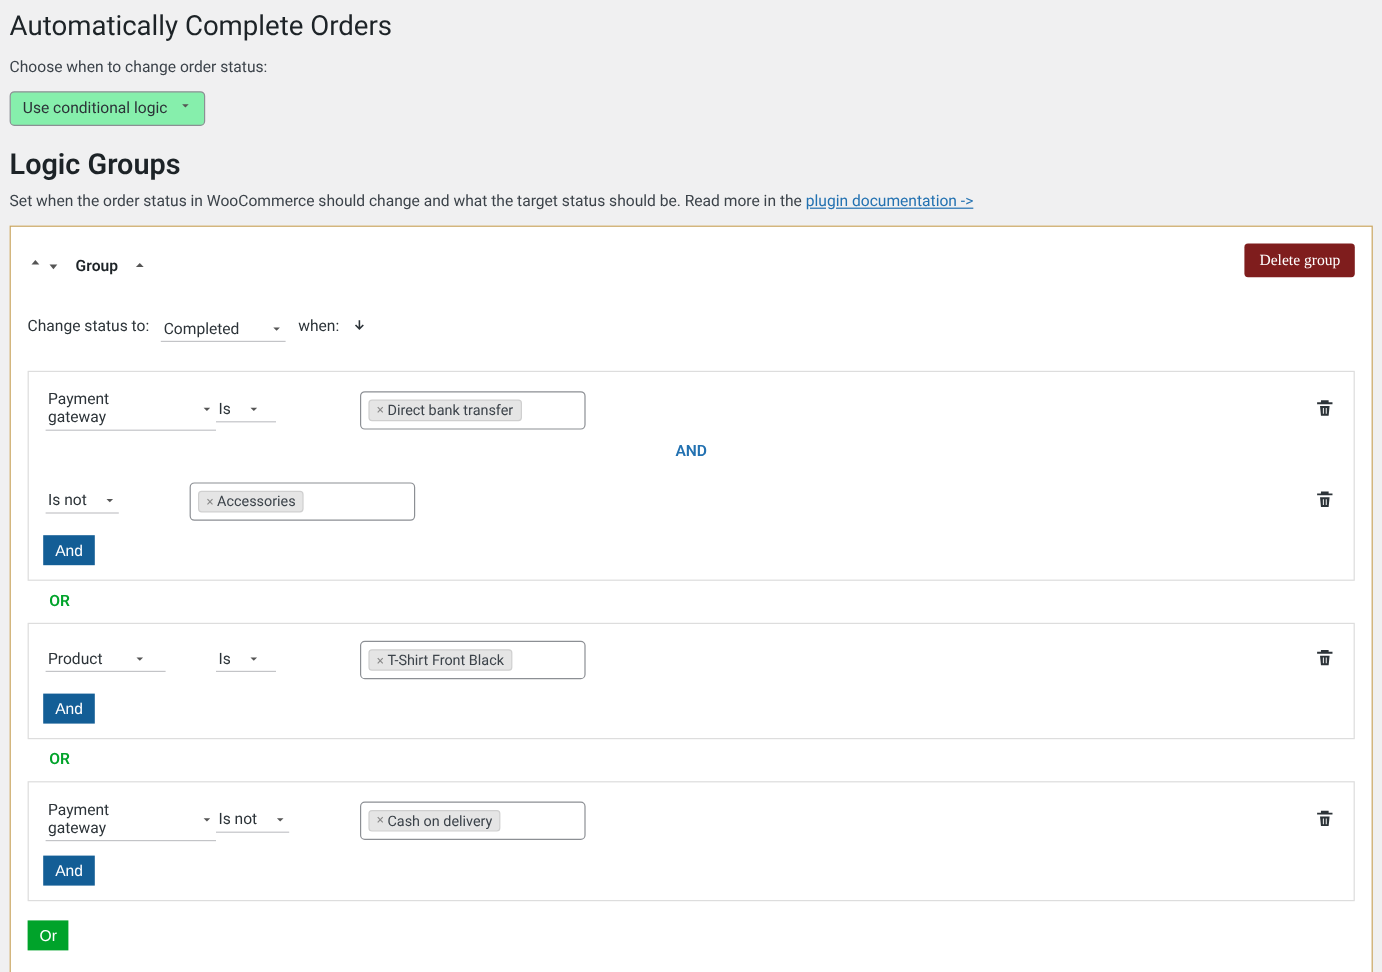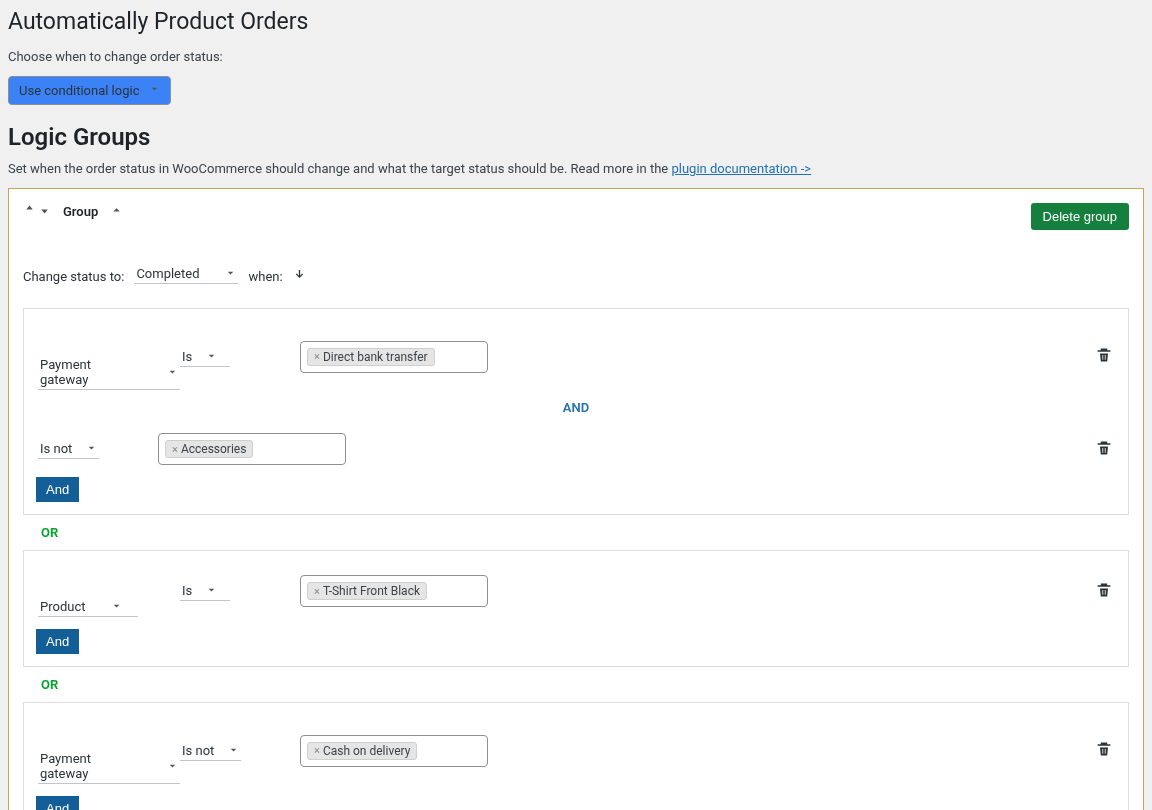"Automatically Product Orders" h1 { text: Product -> Complete }
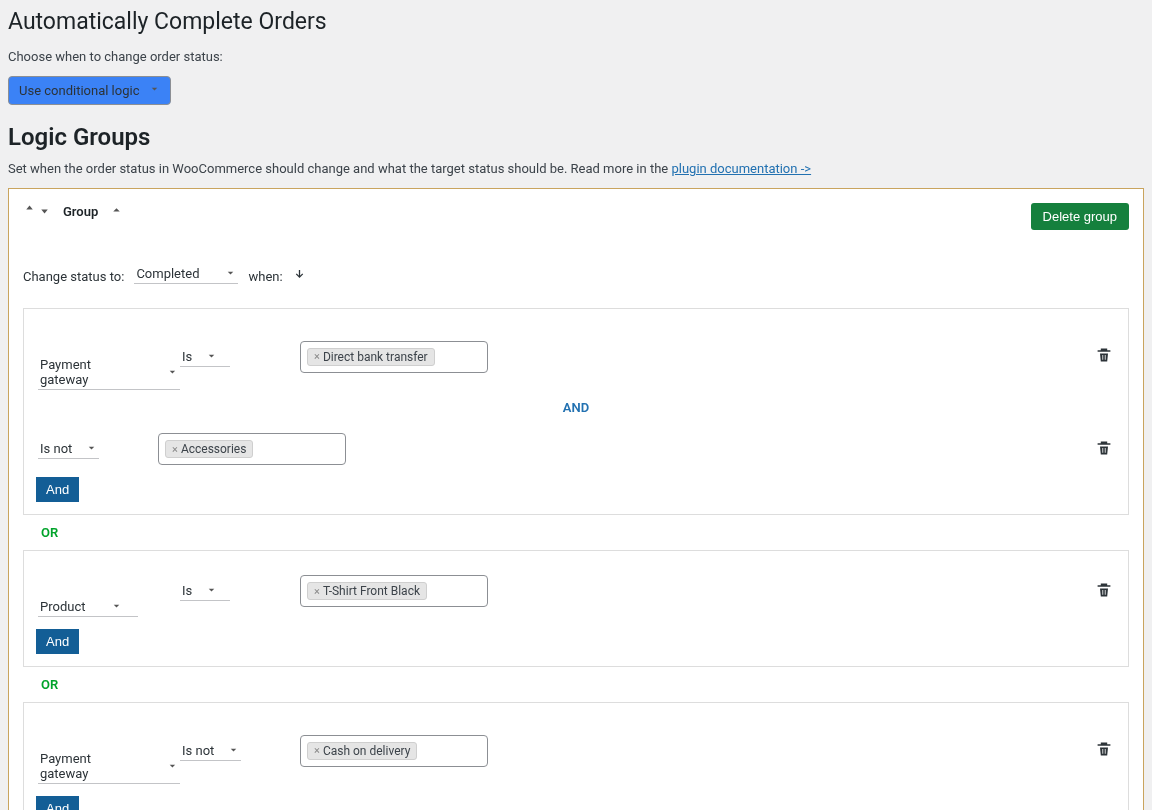"Use conditional logic" .select-wrap { background: #3b82f6 -> #86efac }
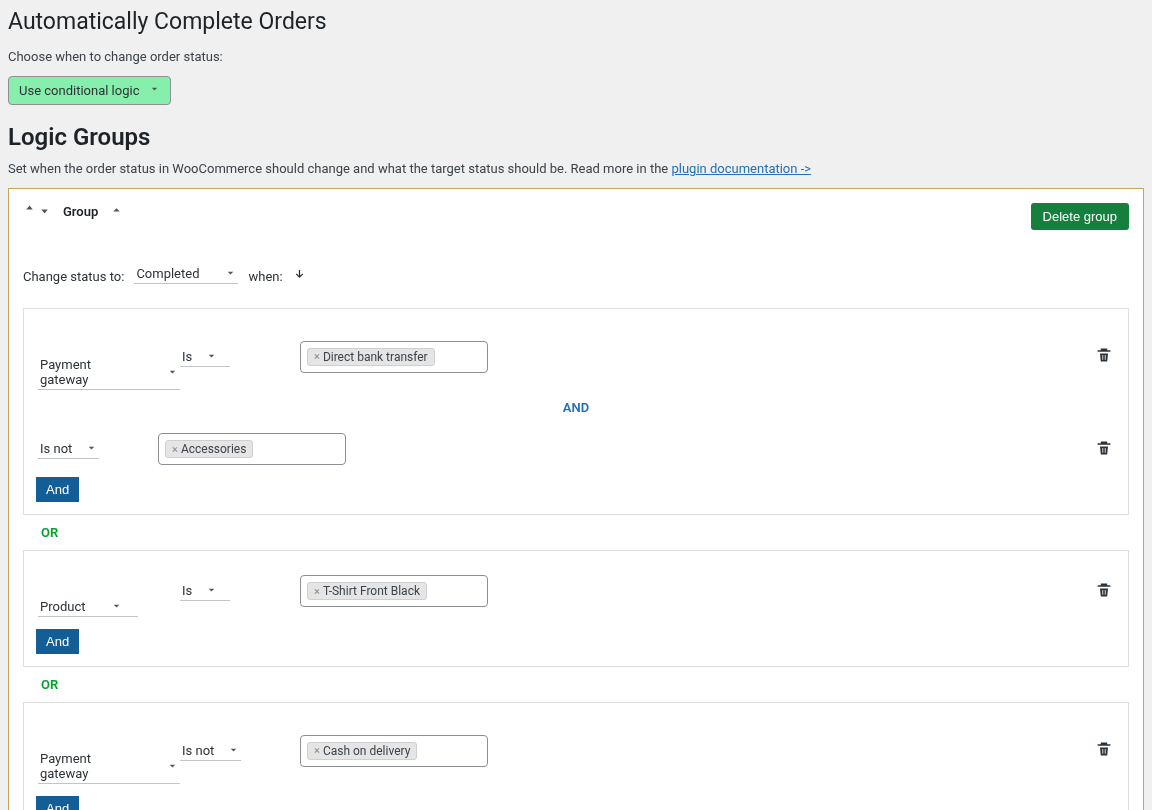"Group" .group-header { align-items: flex-start -> flex-end }
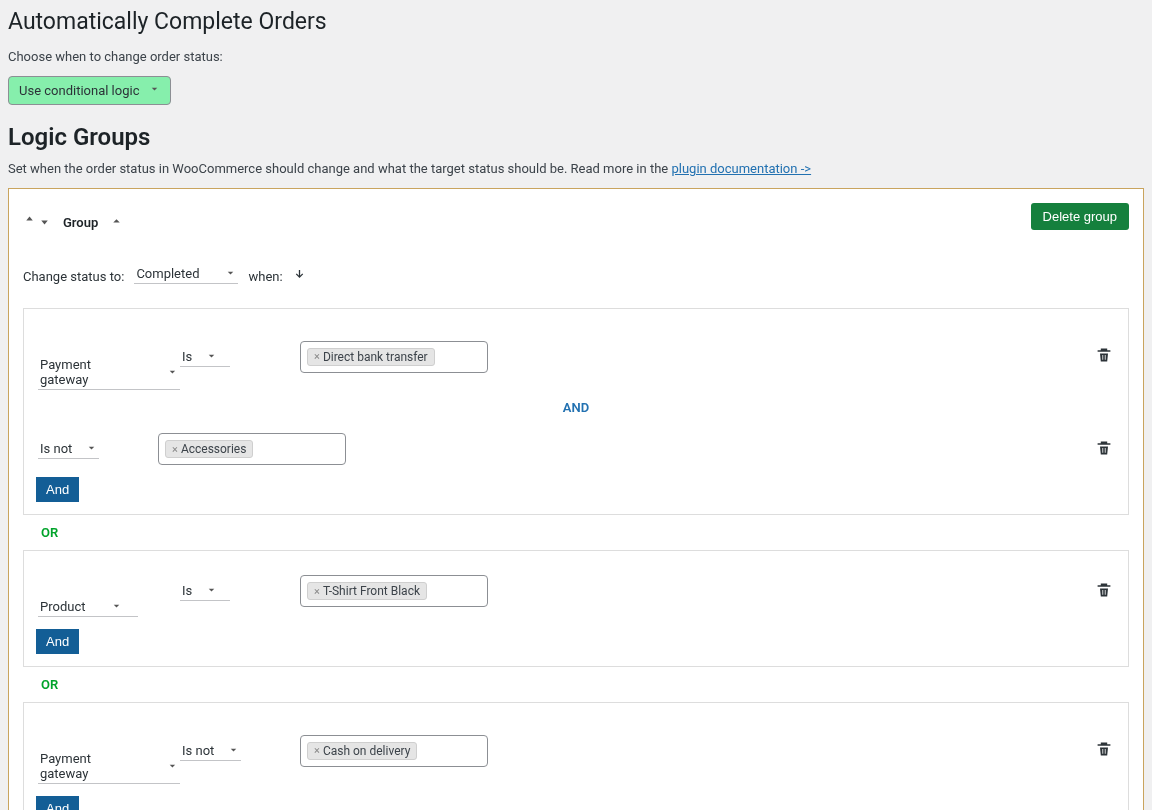"Delete group" .btn-red { background: #15803d -> #7f1d1d; font-family: none -> Liberation Serif, serif }
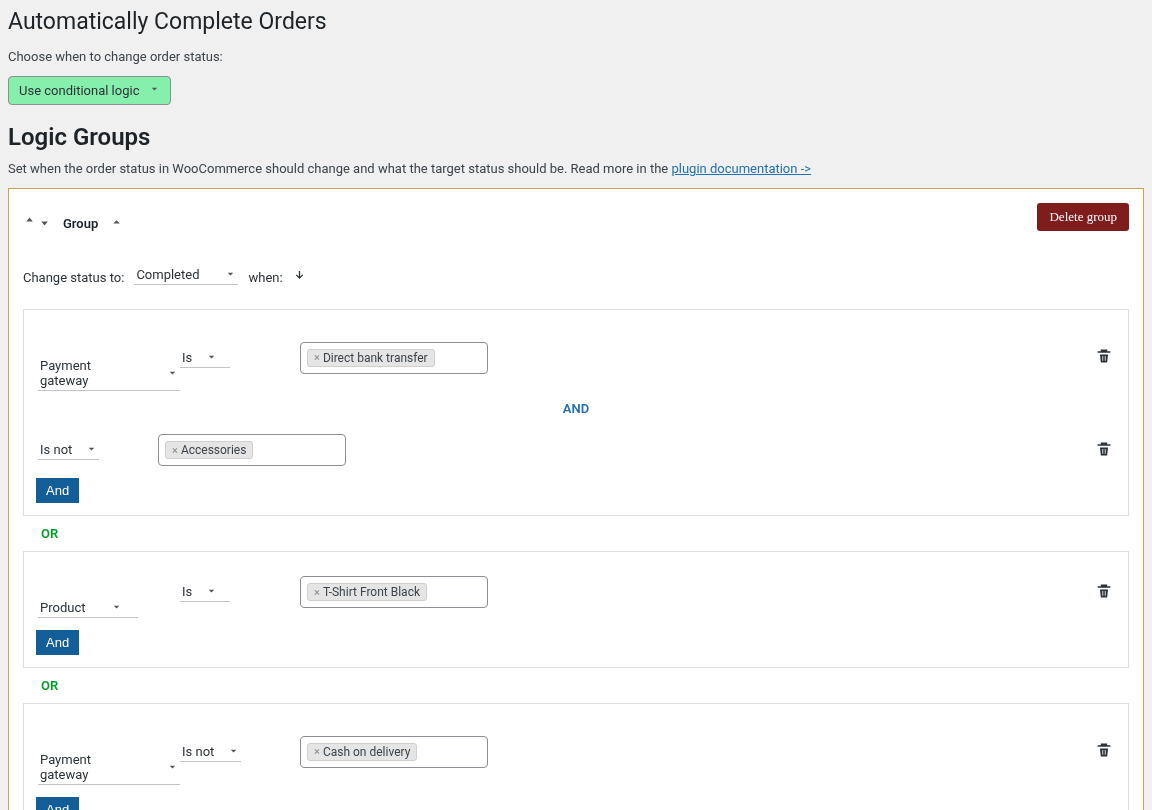"Change status to:" .change-row { align-items: flex-end -> flex-start }
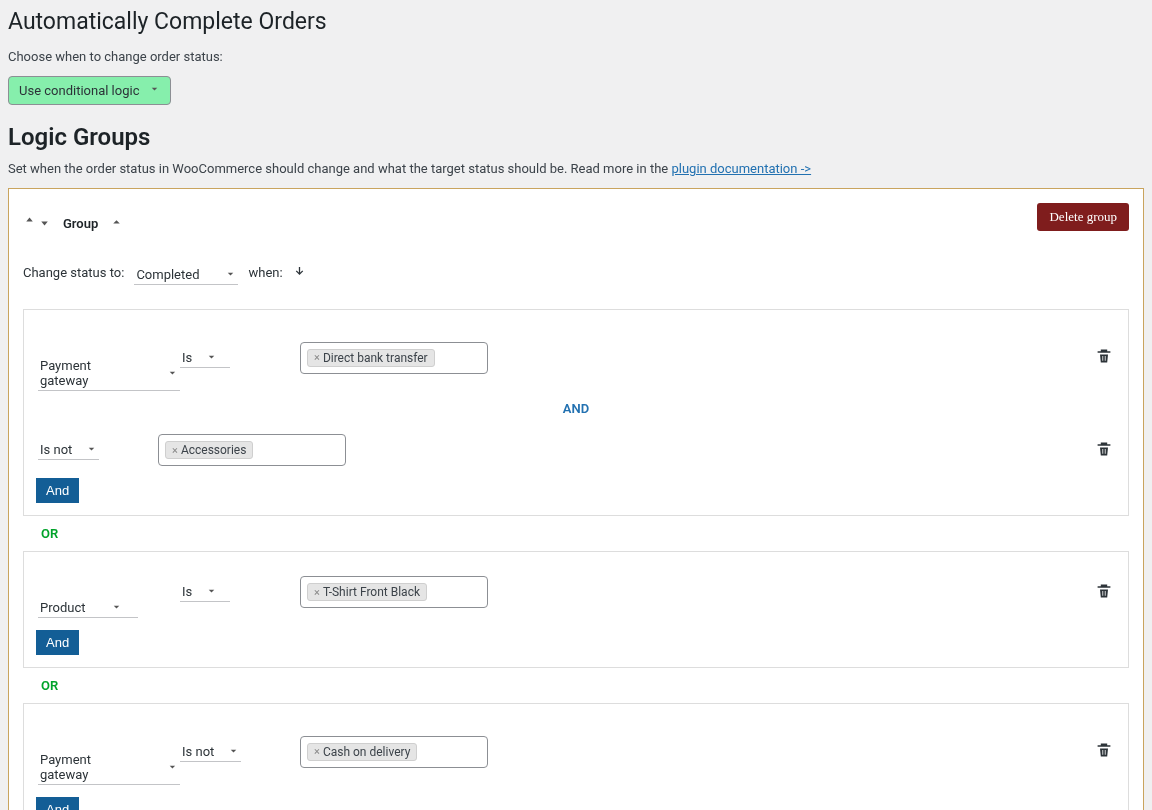"Payment gateway" .cond-col-field { margin-top: 32px -> none }
